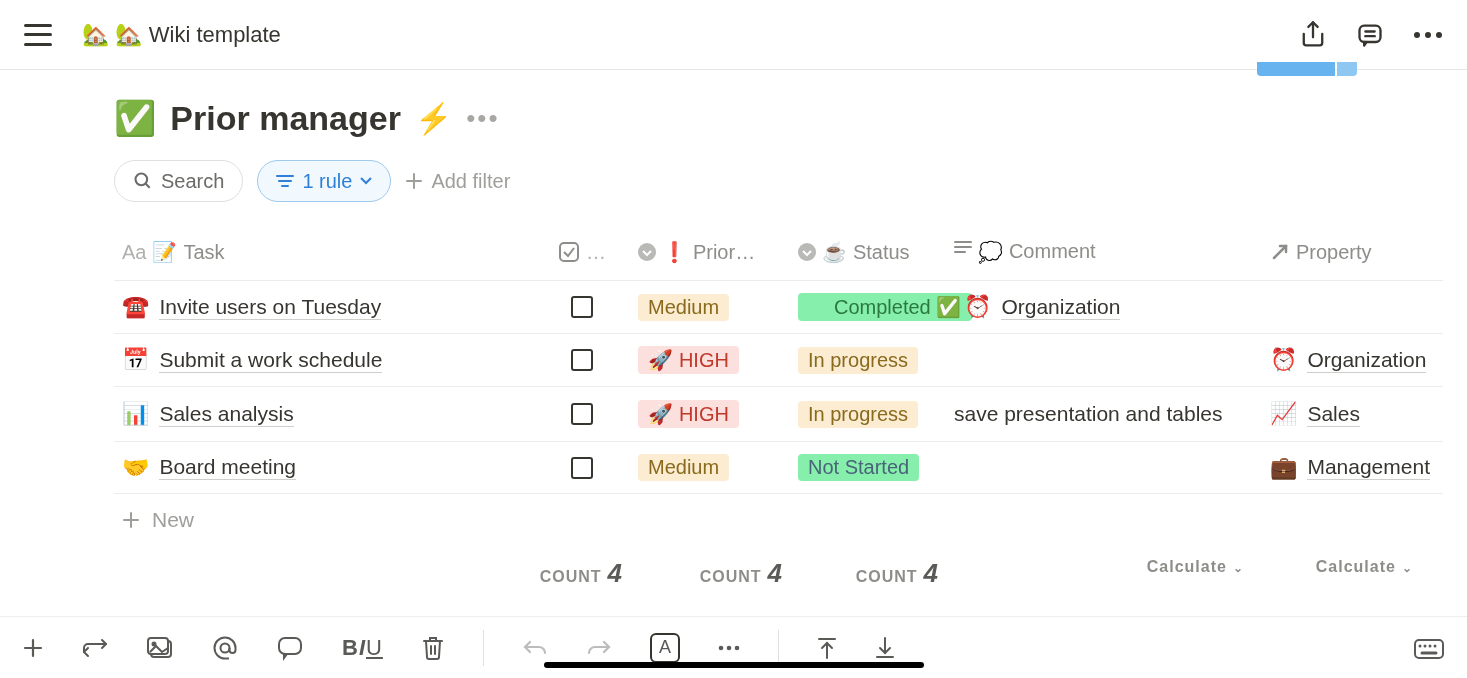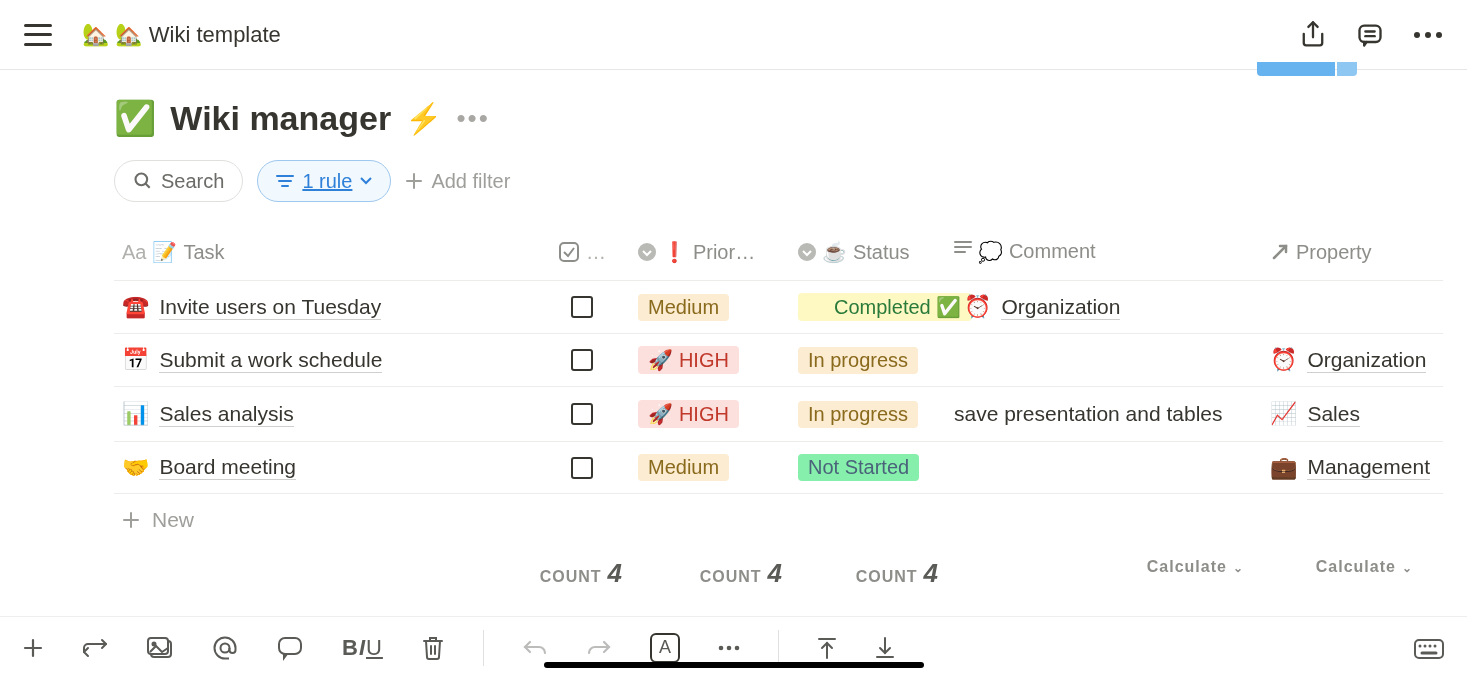"Wiki manager" h1 { text: Wiki -> Prior }
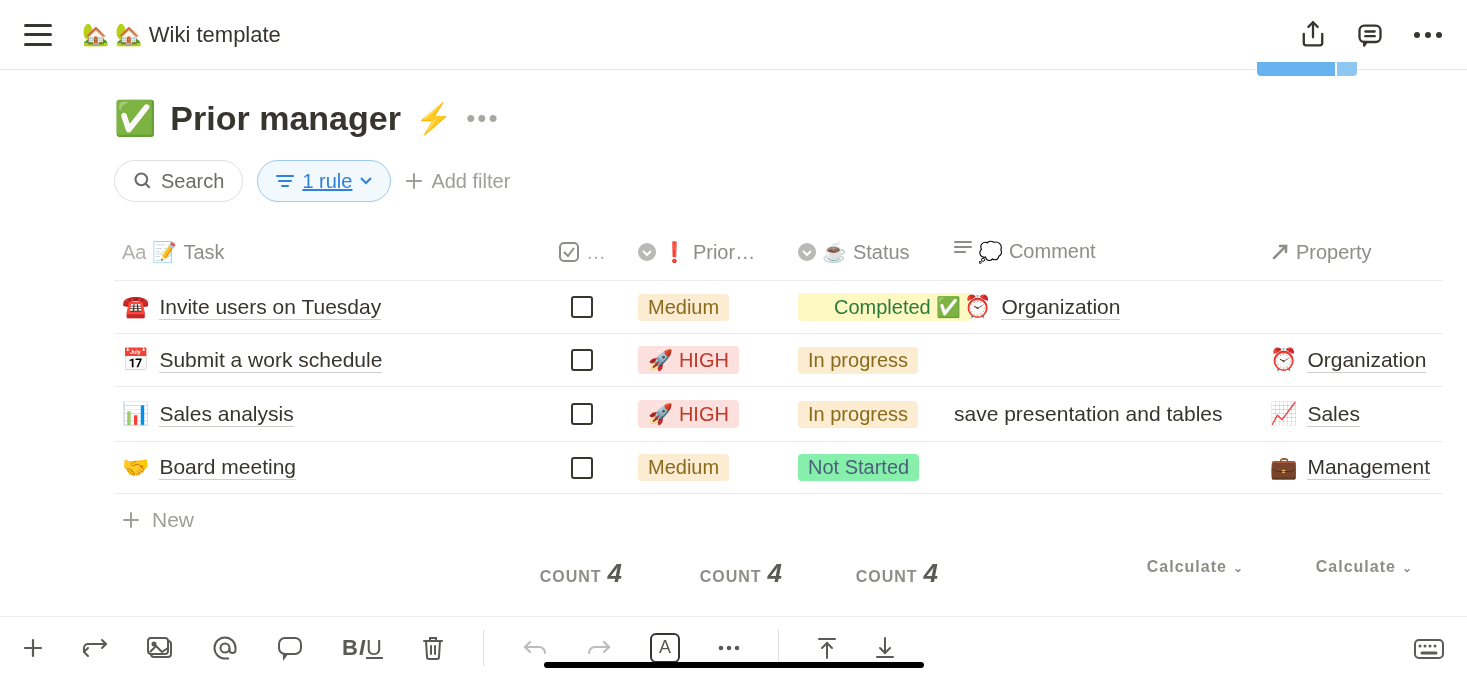"1 rule" .pill.rule { text-decoration: underline -> none }
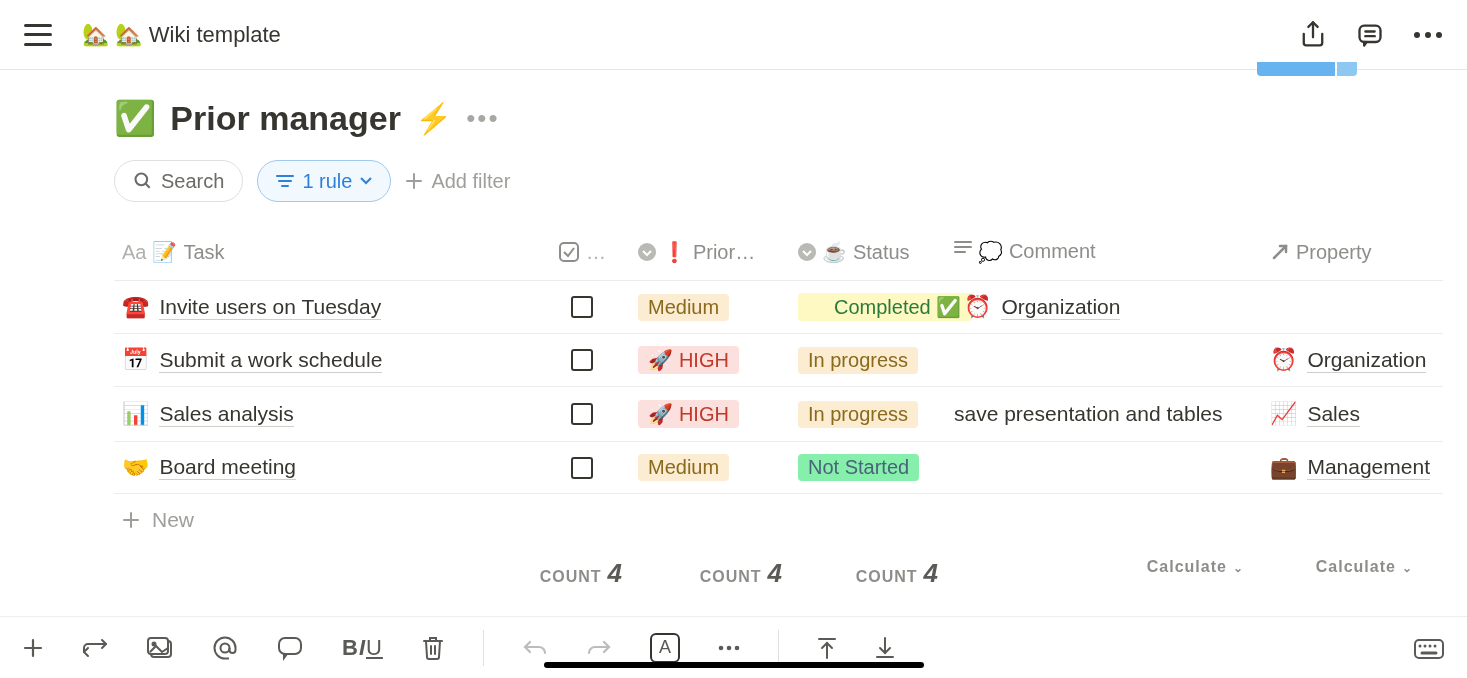"Completed" .tag.completed { background: #fef9c3 -> #86efac }
